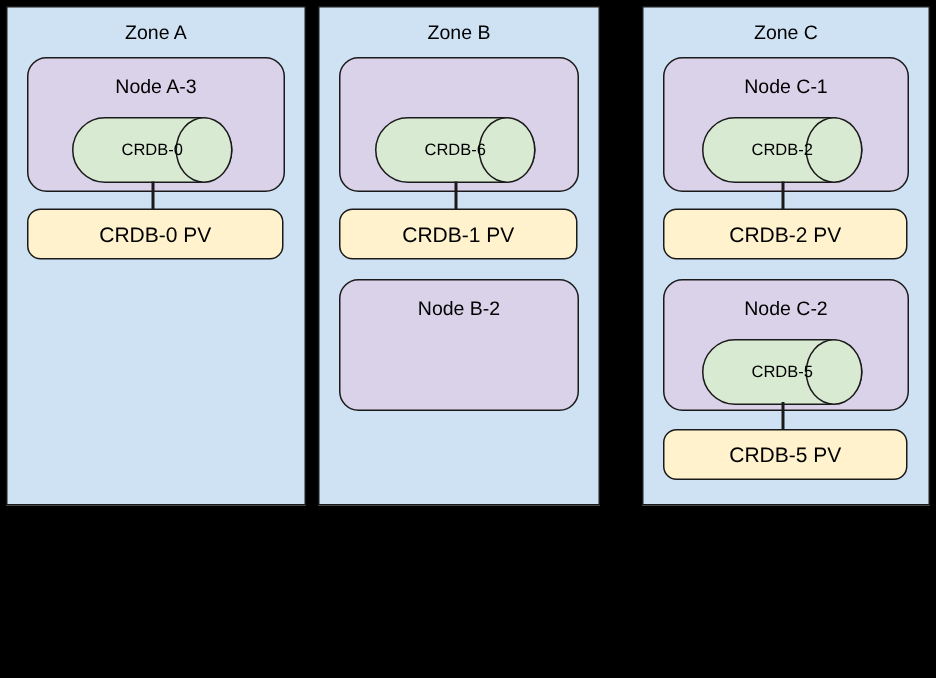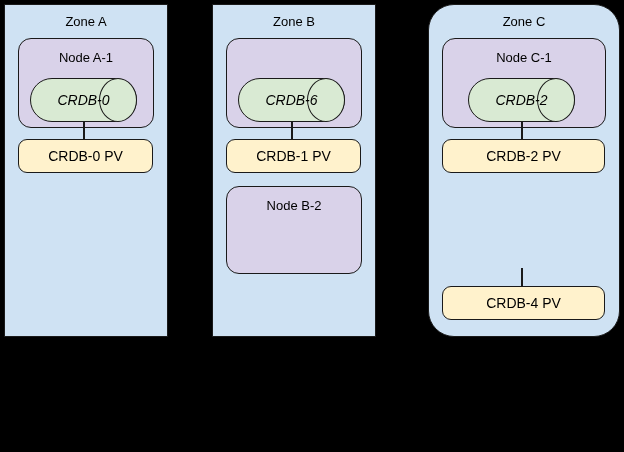"Zone A" .zone-a { width: 164px -> 200px }
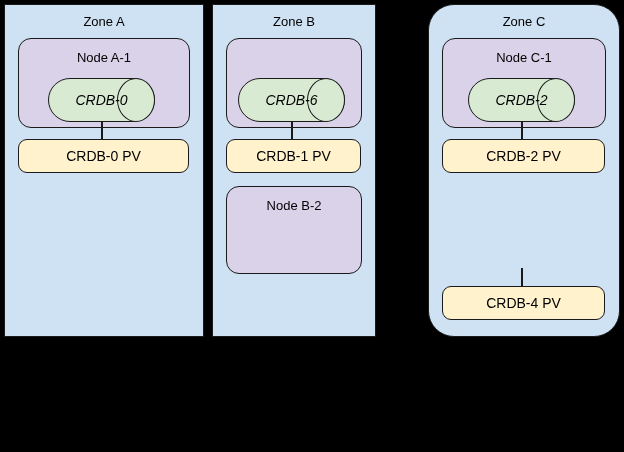"Zone B" .zone-b { width: 164px -> 188px }
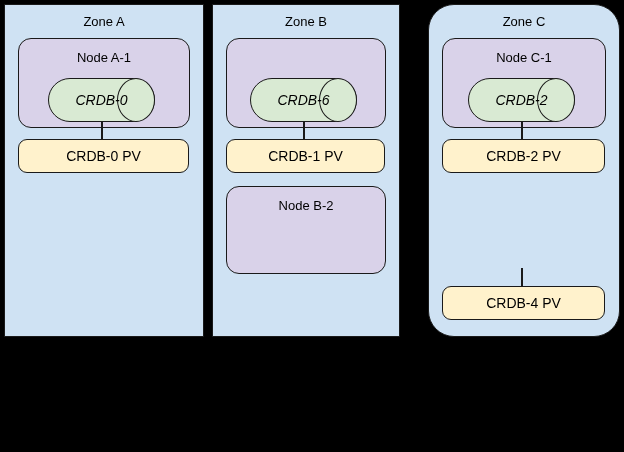"Zone C" .zone-c { border-radius: 26px -> none }
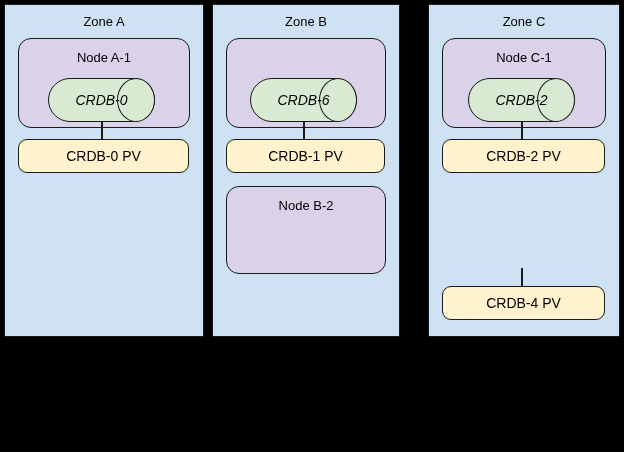"Node A-1" div.node-title { text: A-1 -> A-3 }
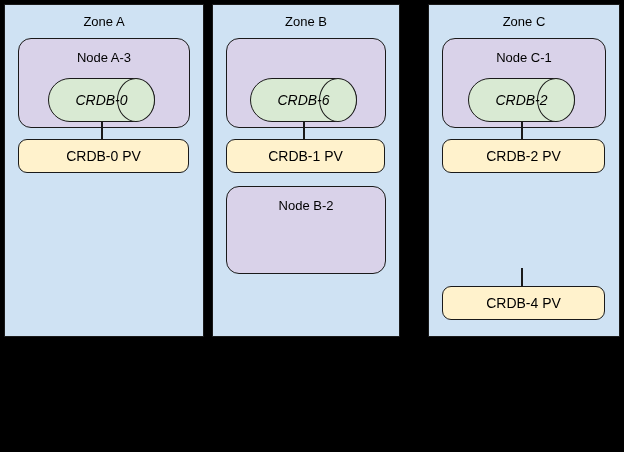"CRDB-0" .cyl-label { font-size: 14px -> 11px; font-style: italic -> none }
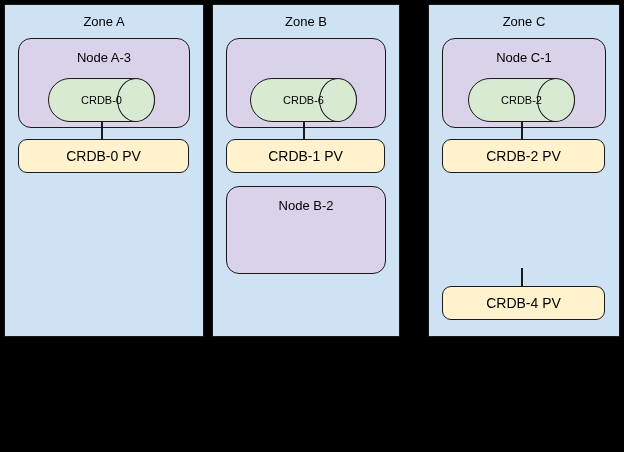"Node C-2" div.node { html: none -> <div> <div>Node C-2</div> <div> <span></span> <span>CRDB-5</span> </div> </div> }
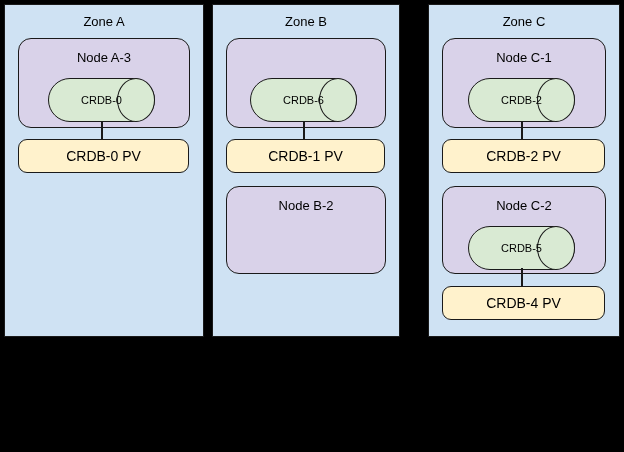"CRDB-4 PV" div.pv { text: CRDB-4 -> CRDB-5 }
